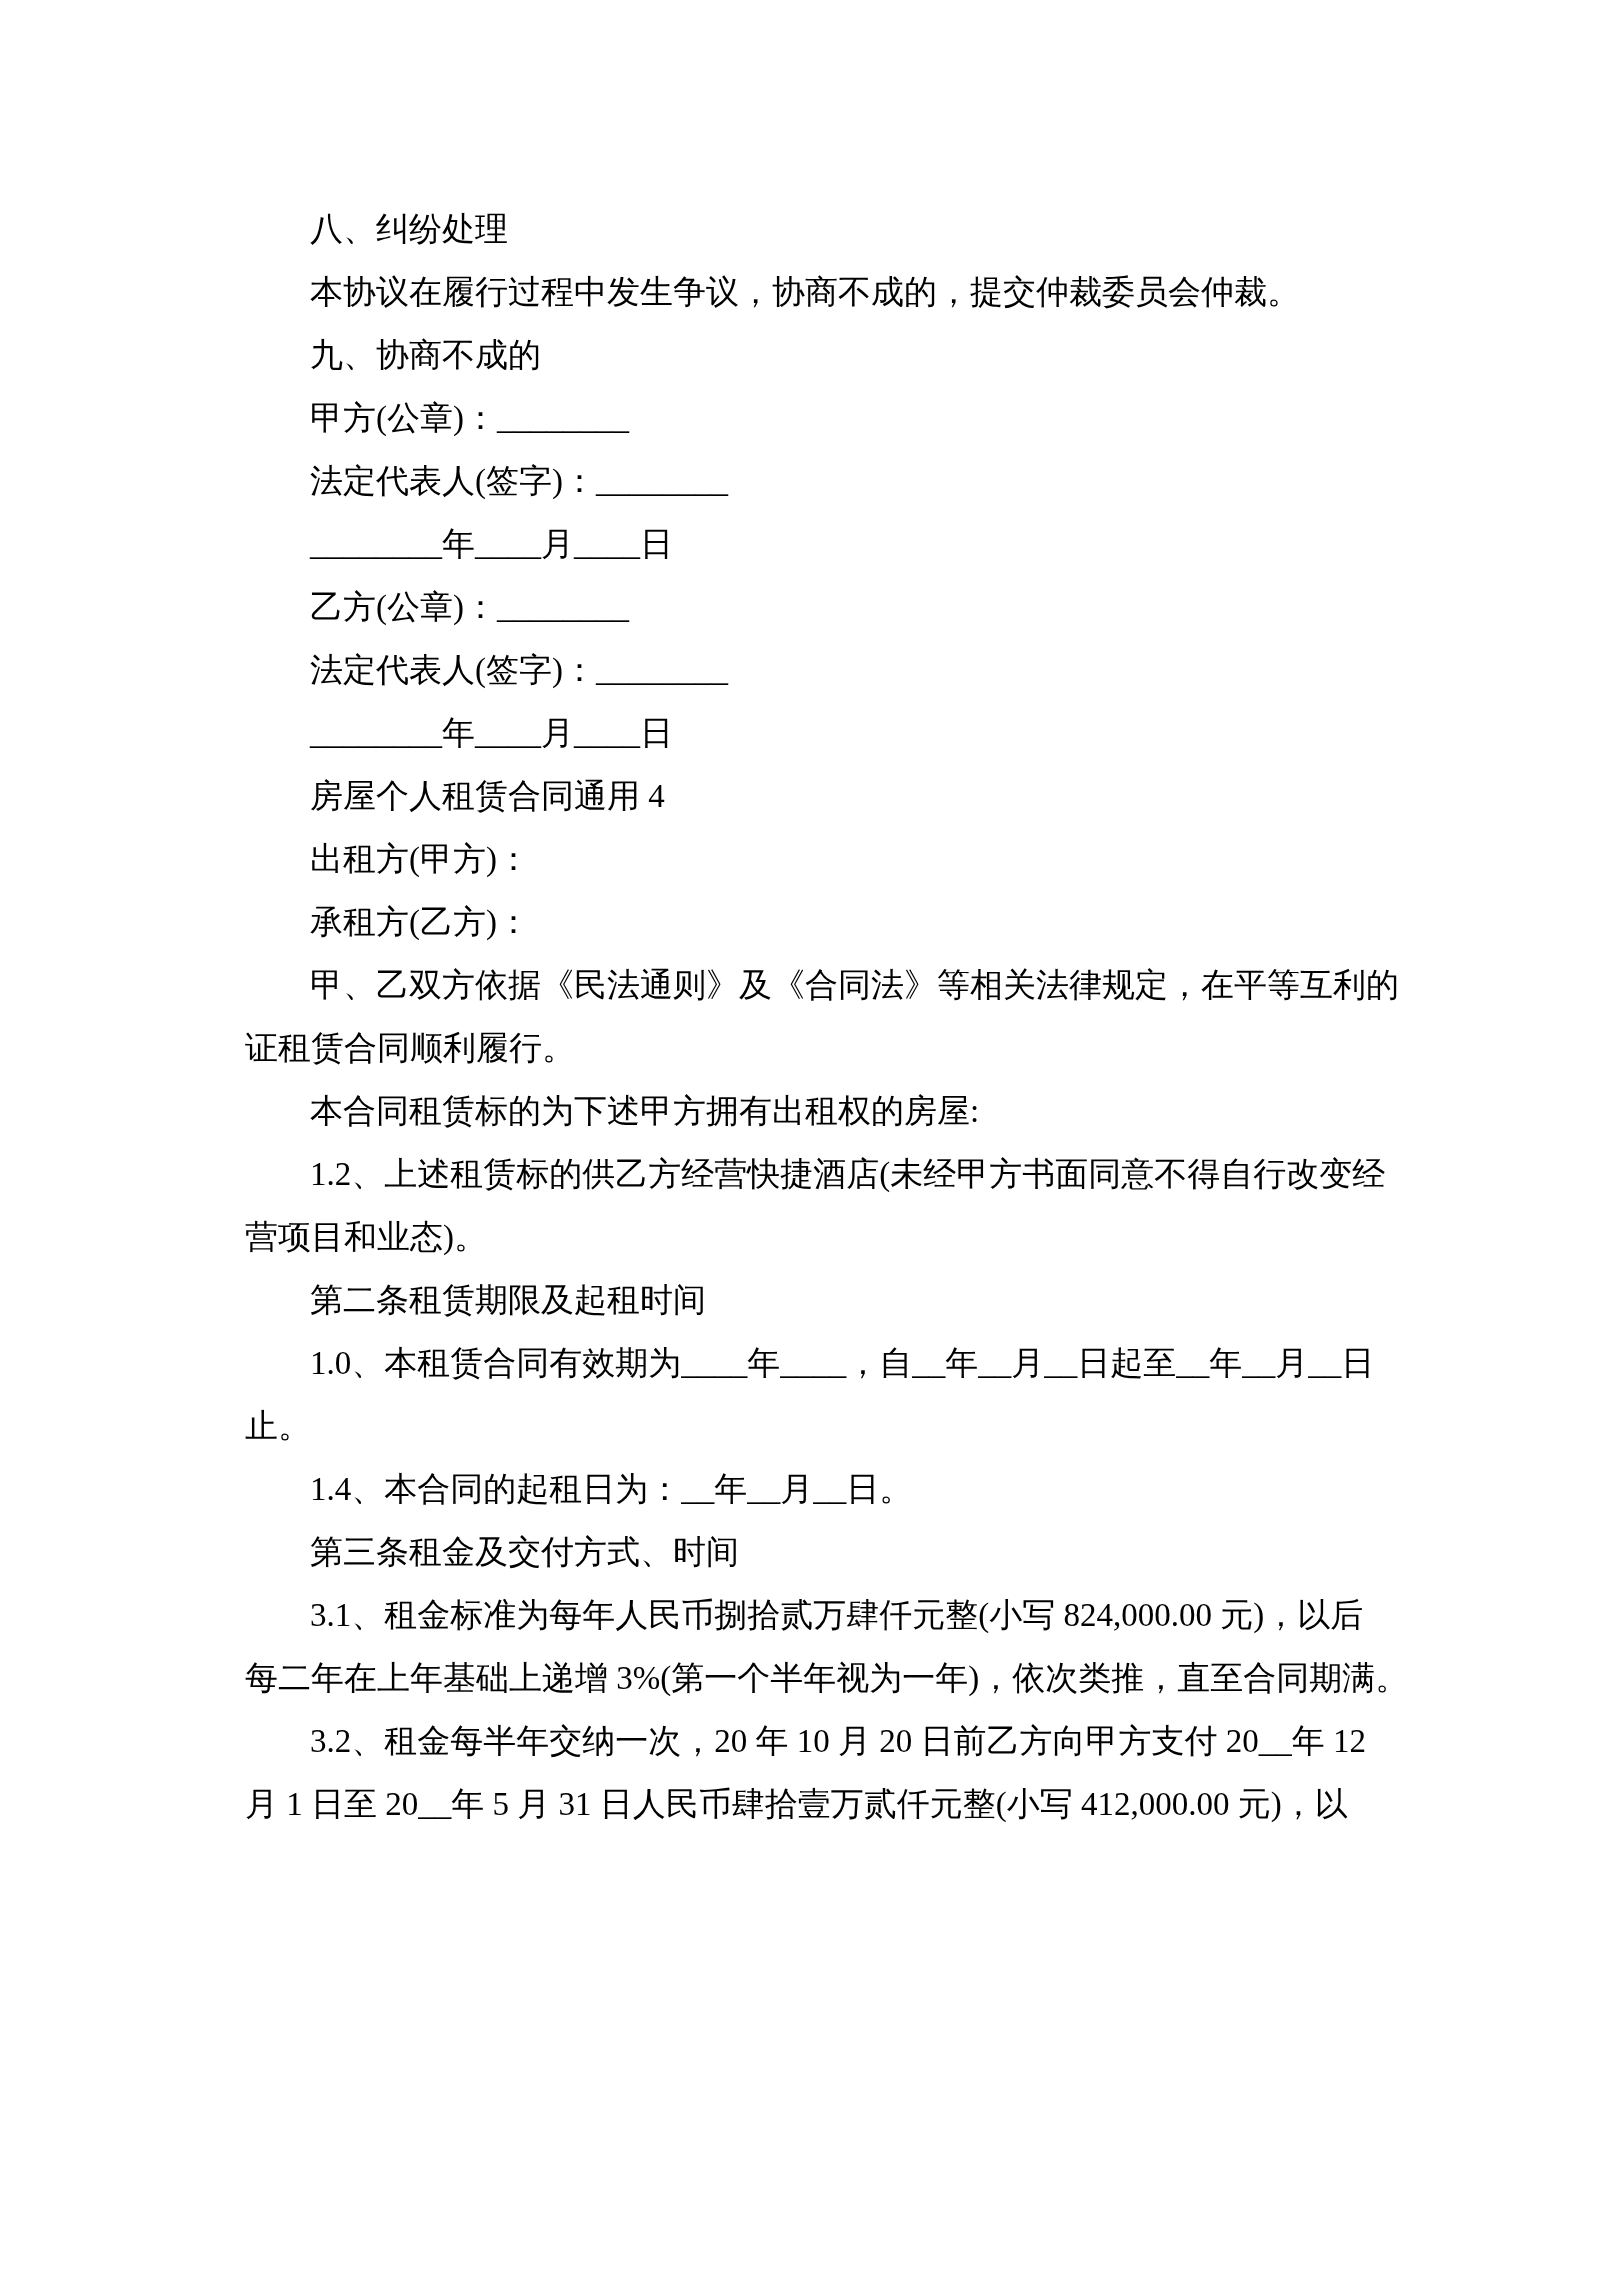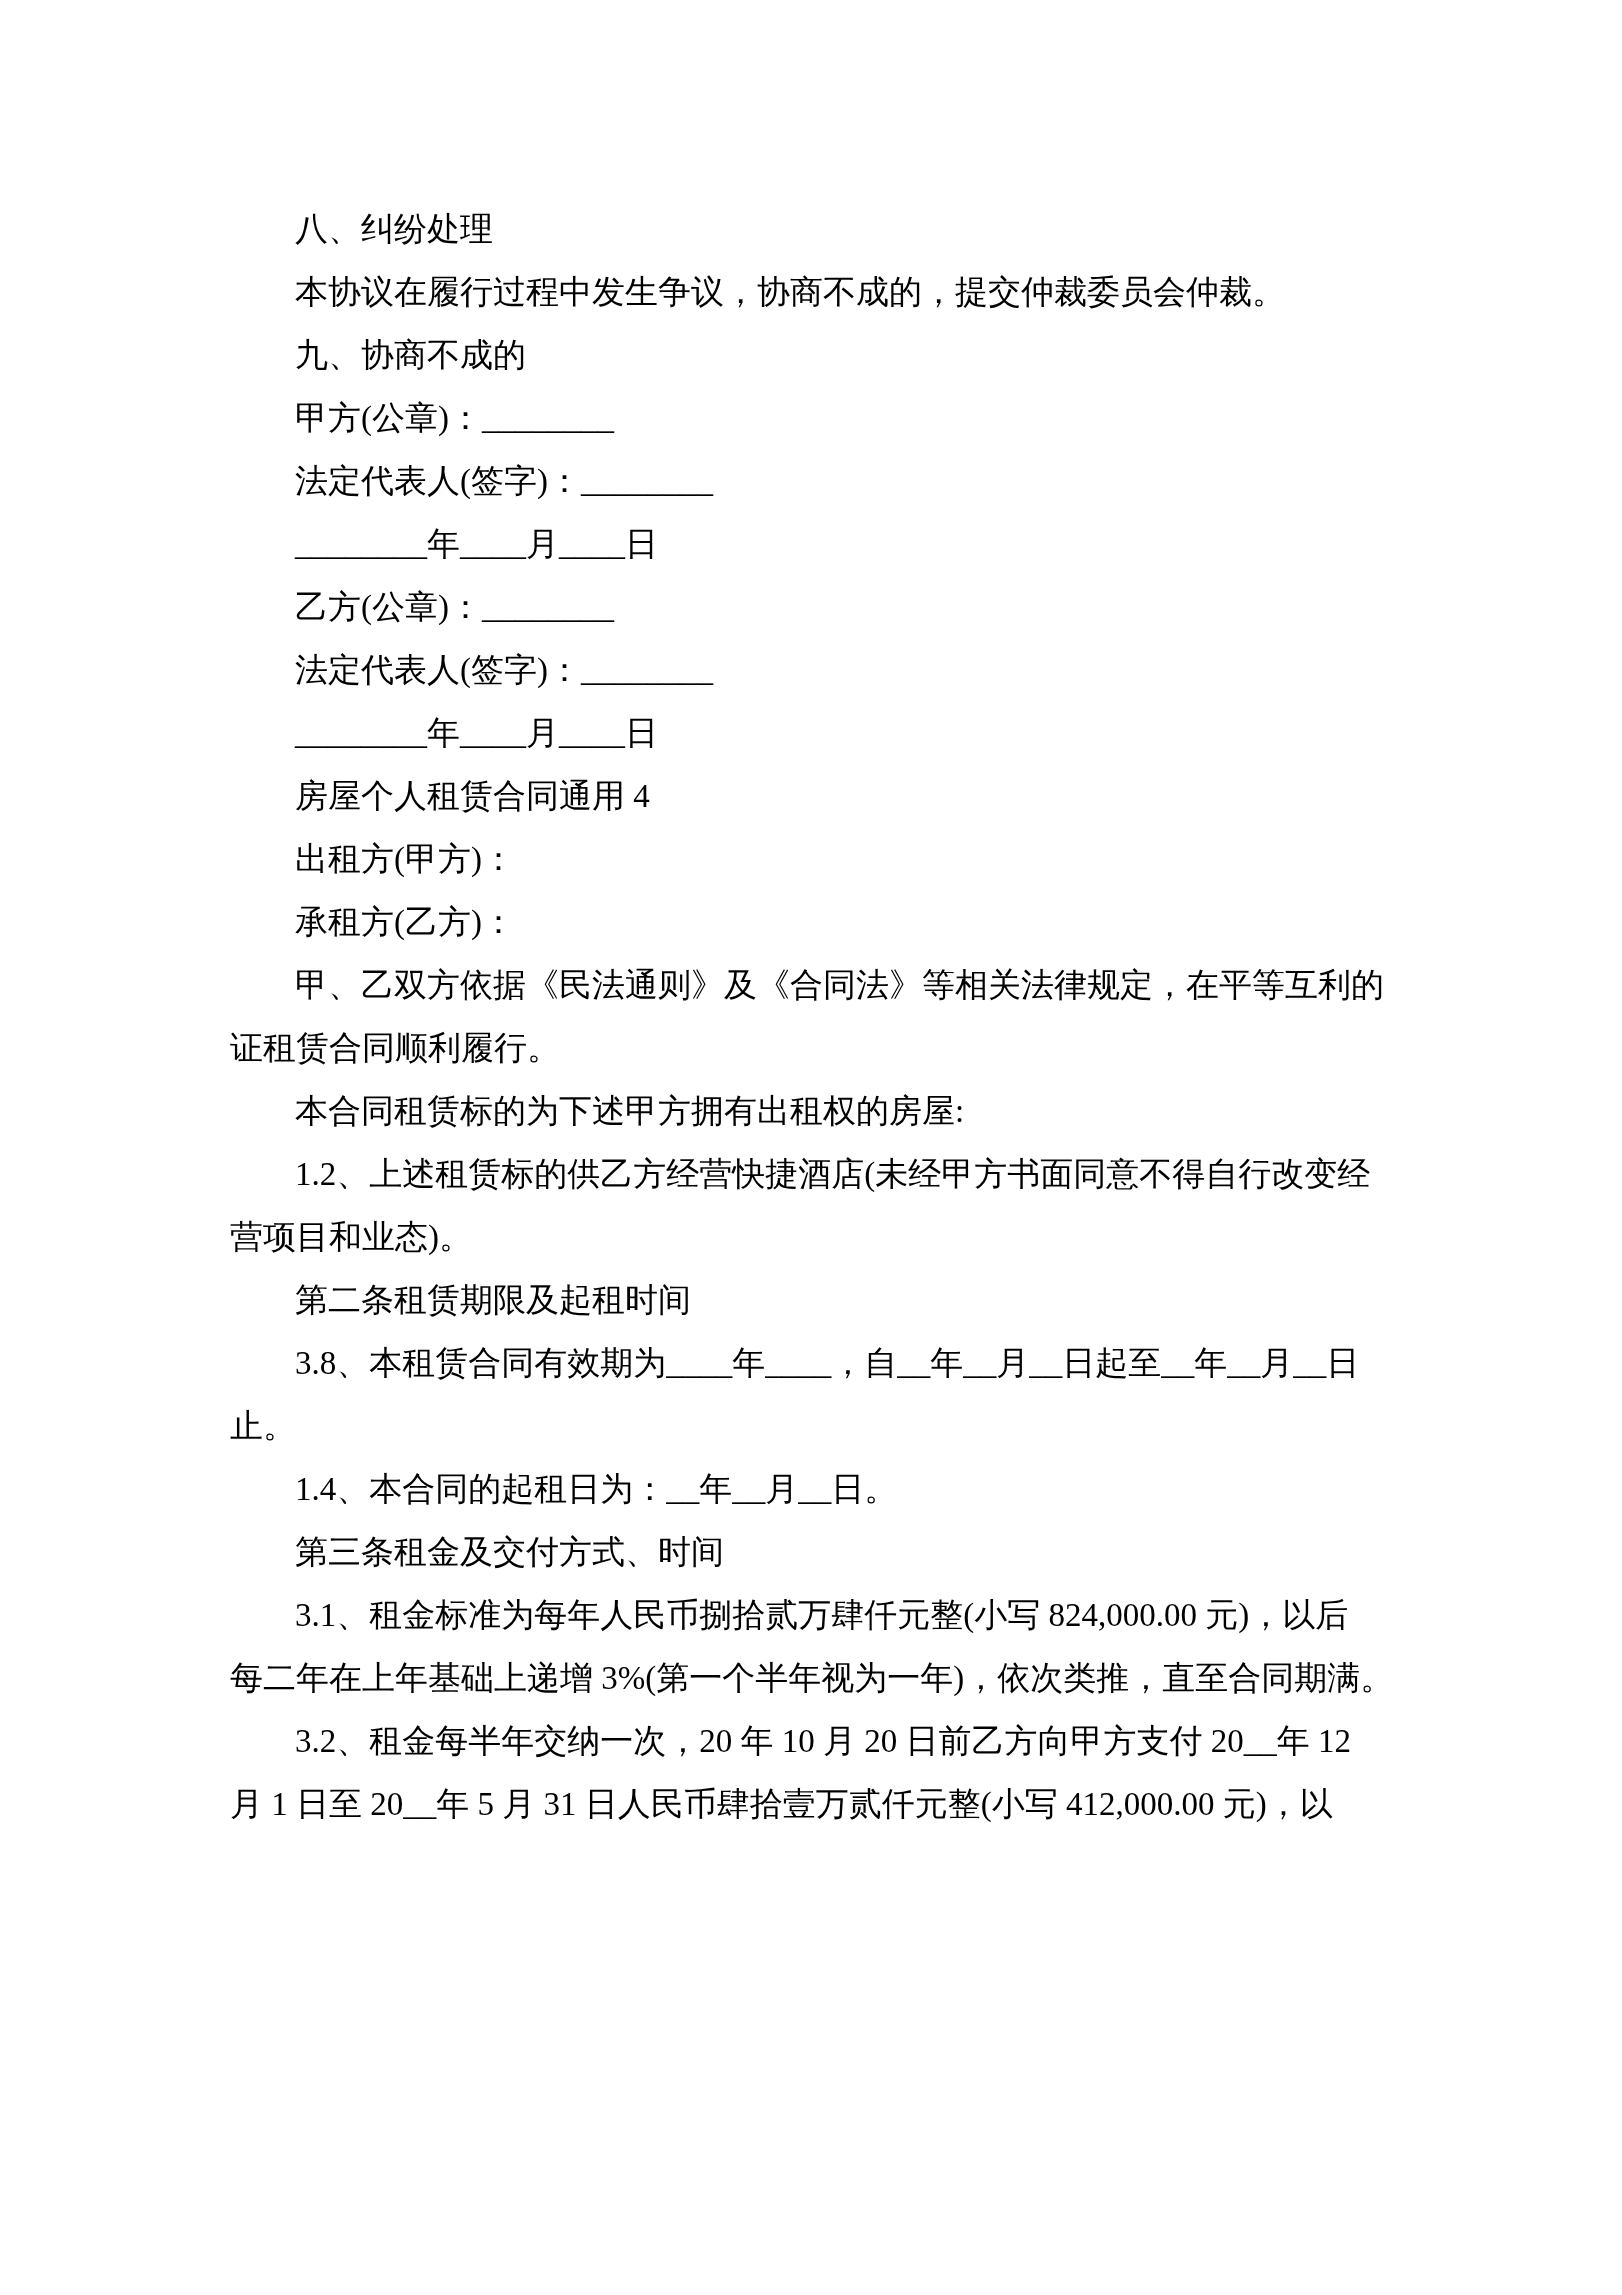"八、纠纷处理" .text-block { left: 230px -> 245px }
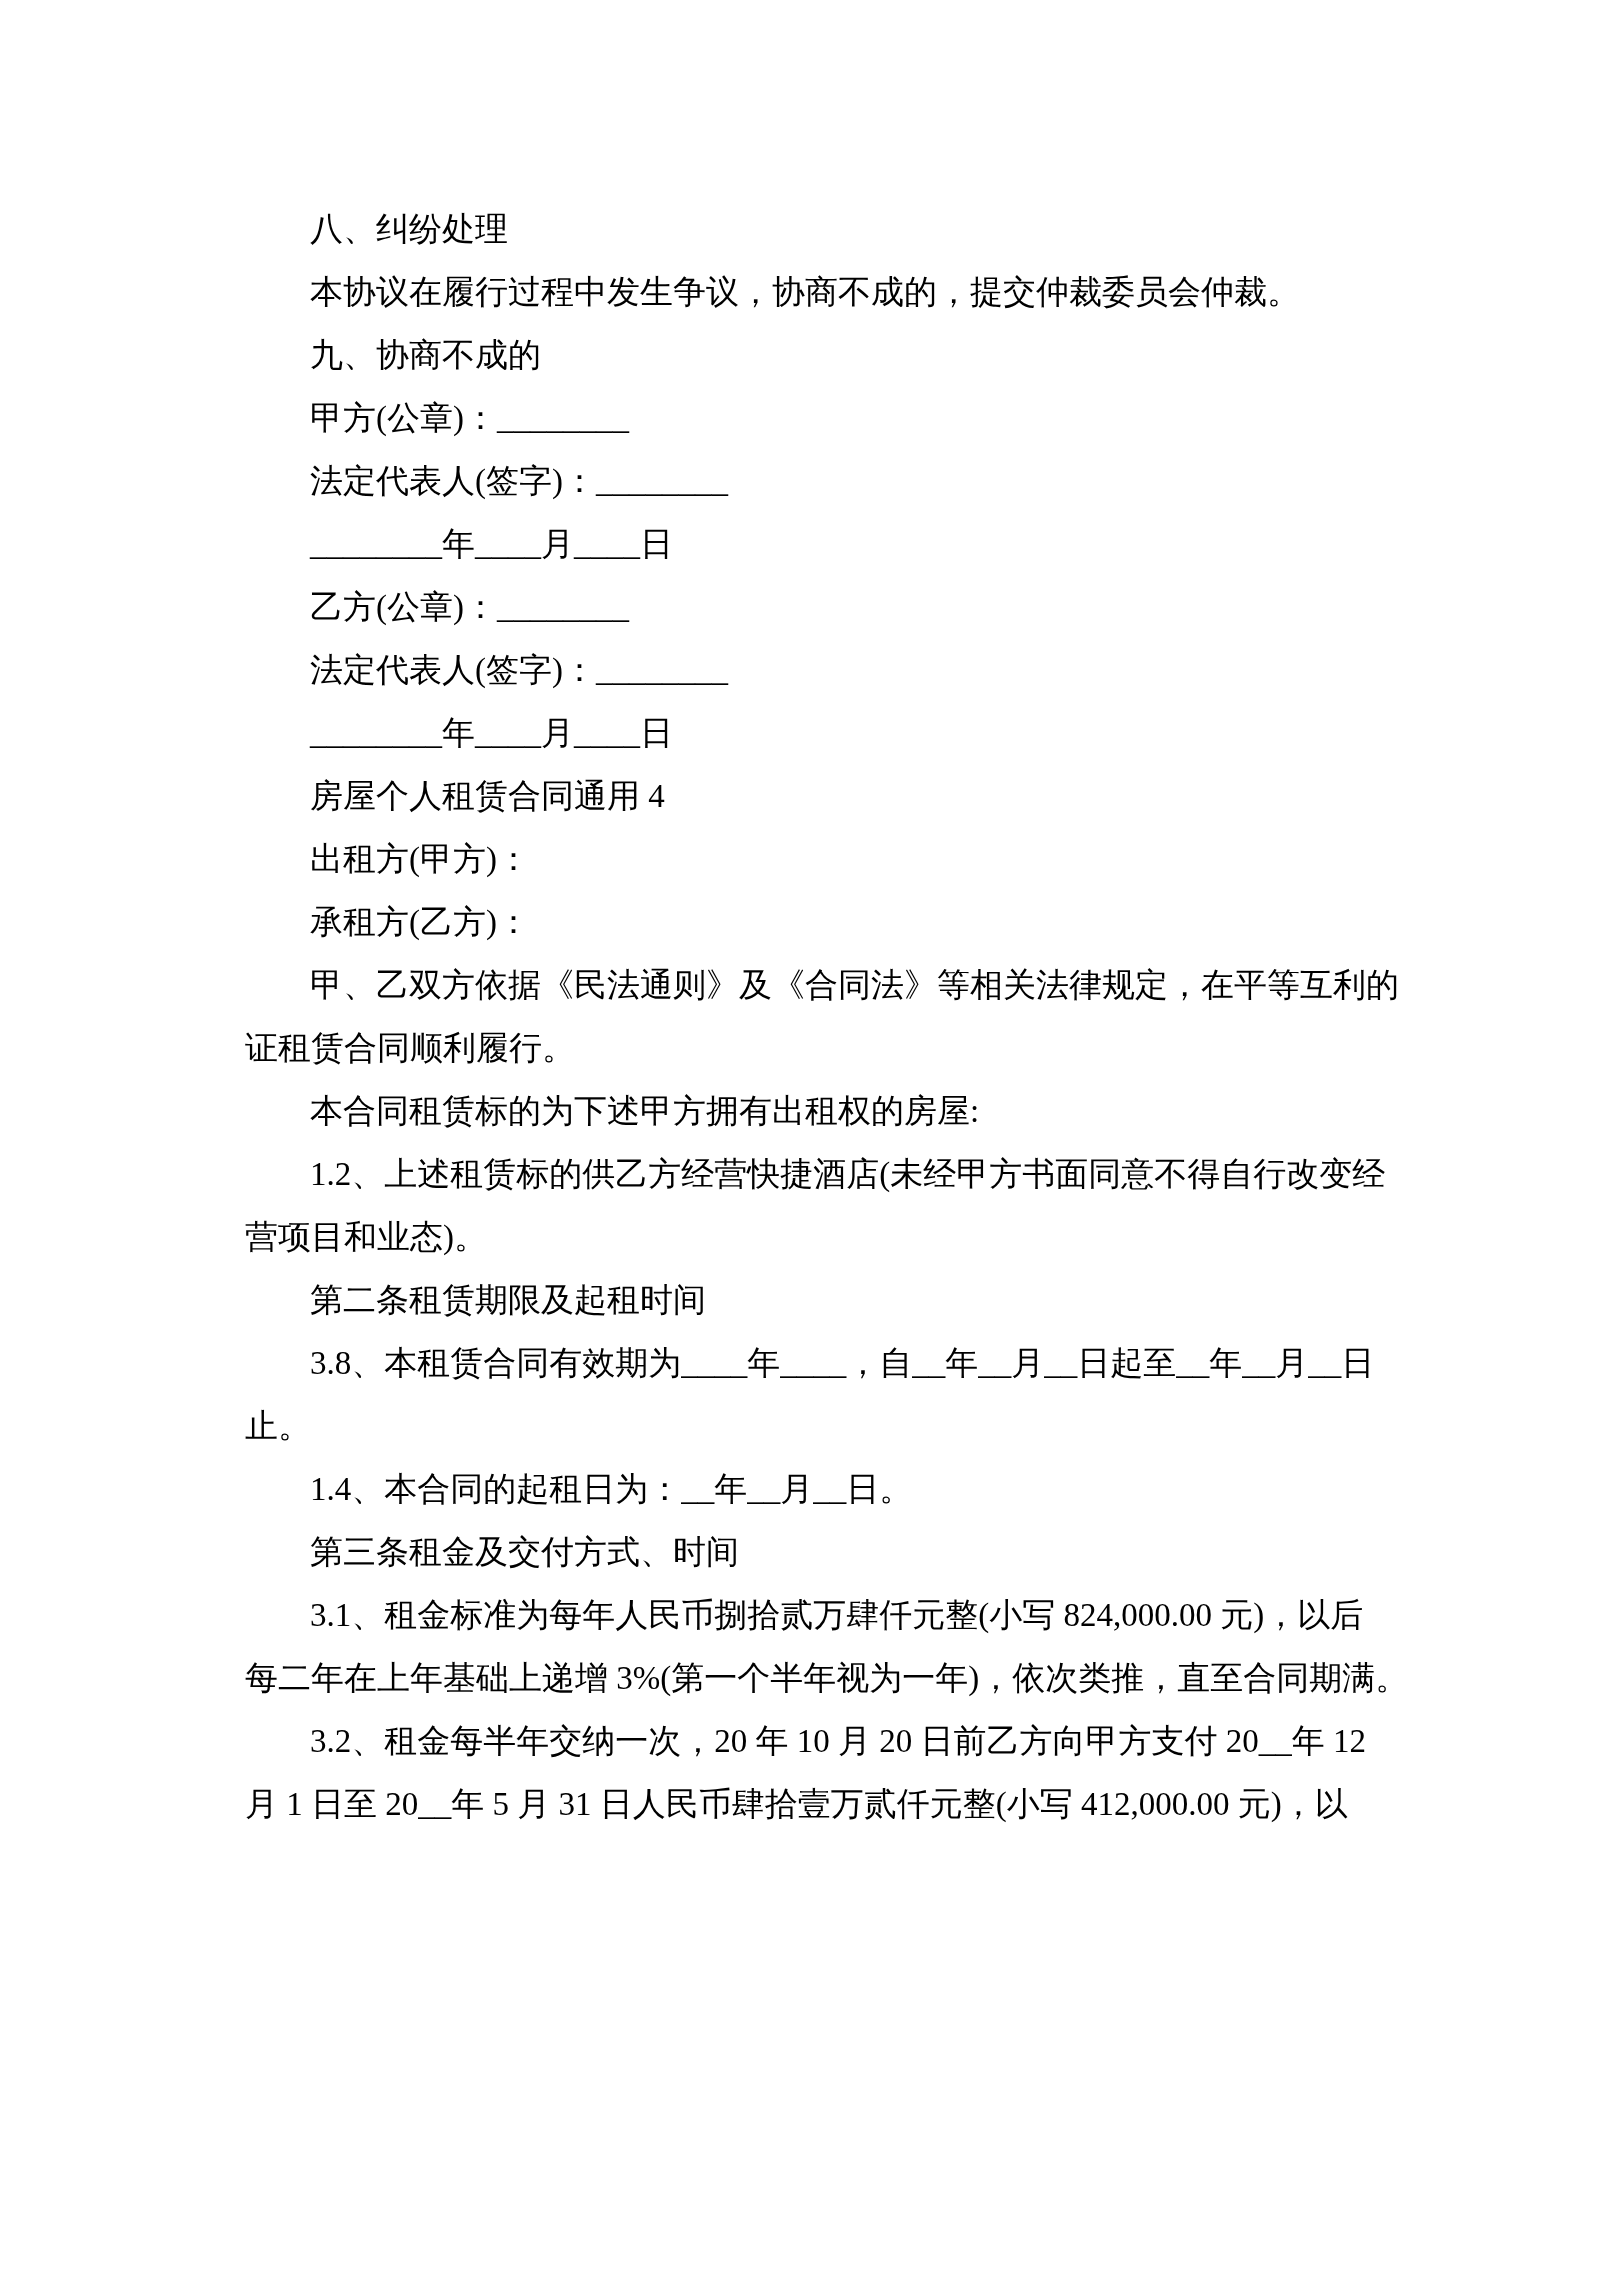"3.8、本租赁合同有效期为____年____，自__年__月__日起至__年__" div.line { text: 3.8 -> 1.0 }
